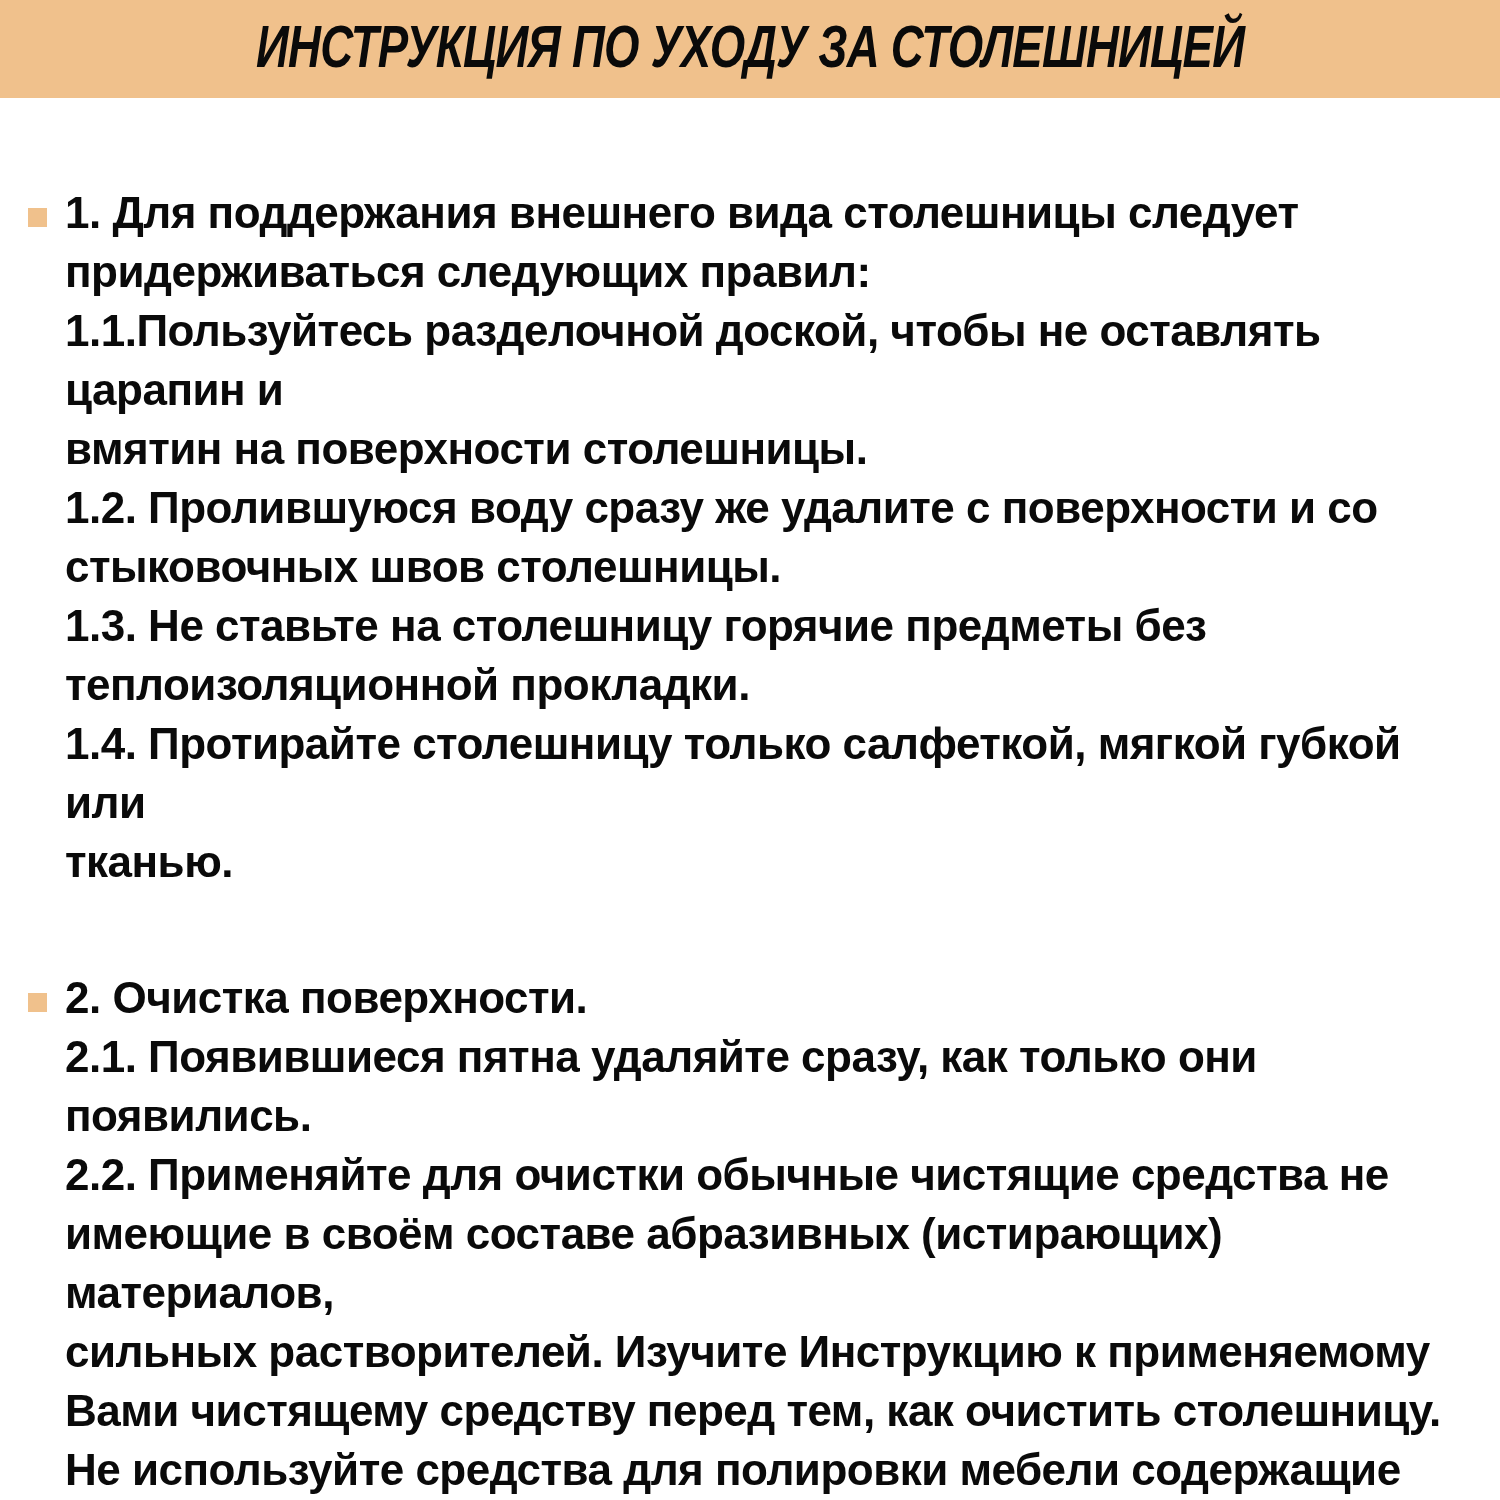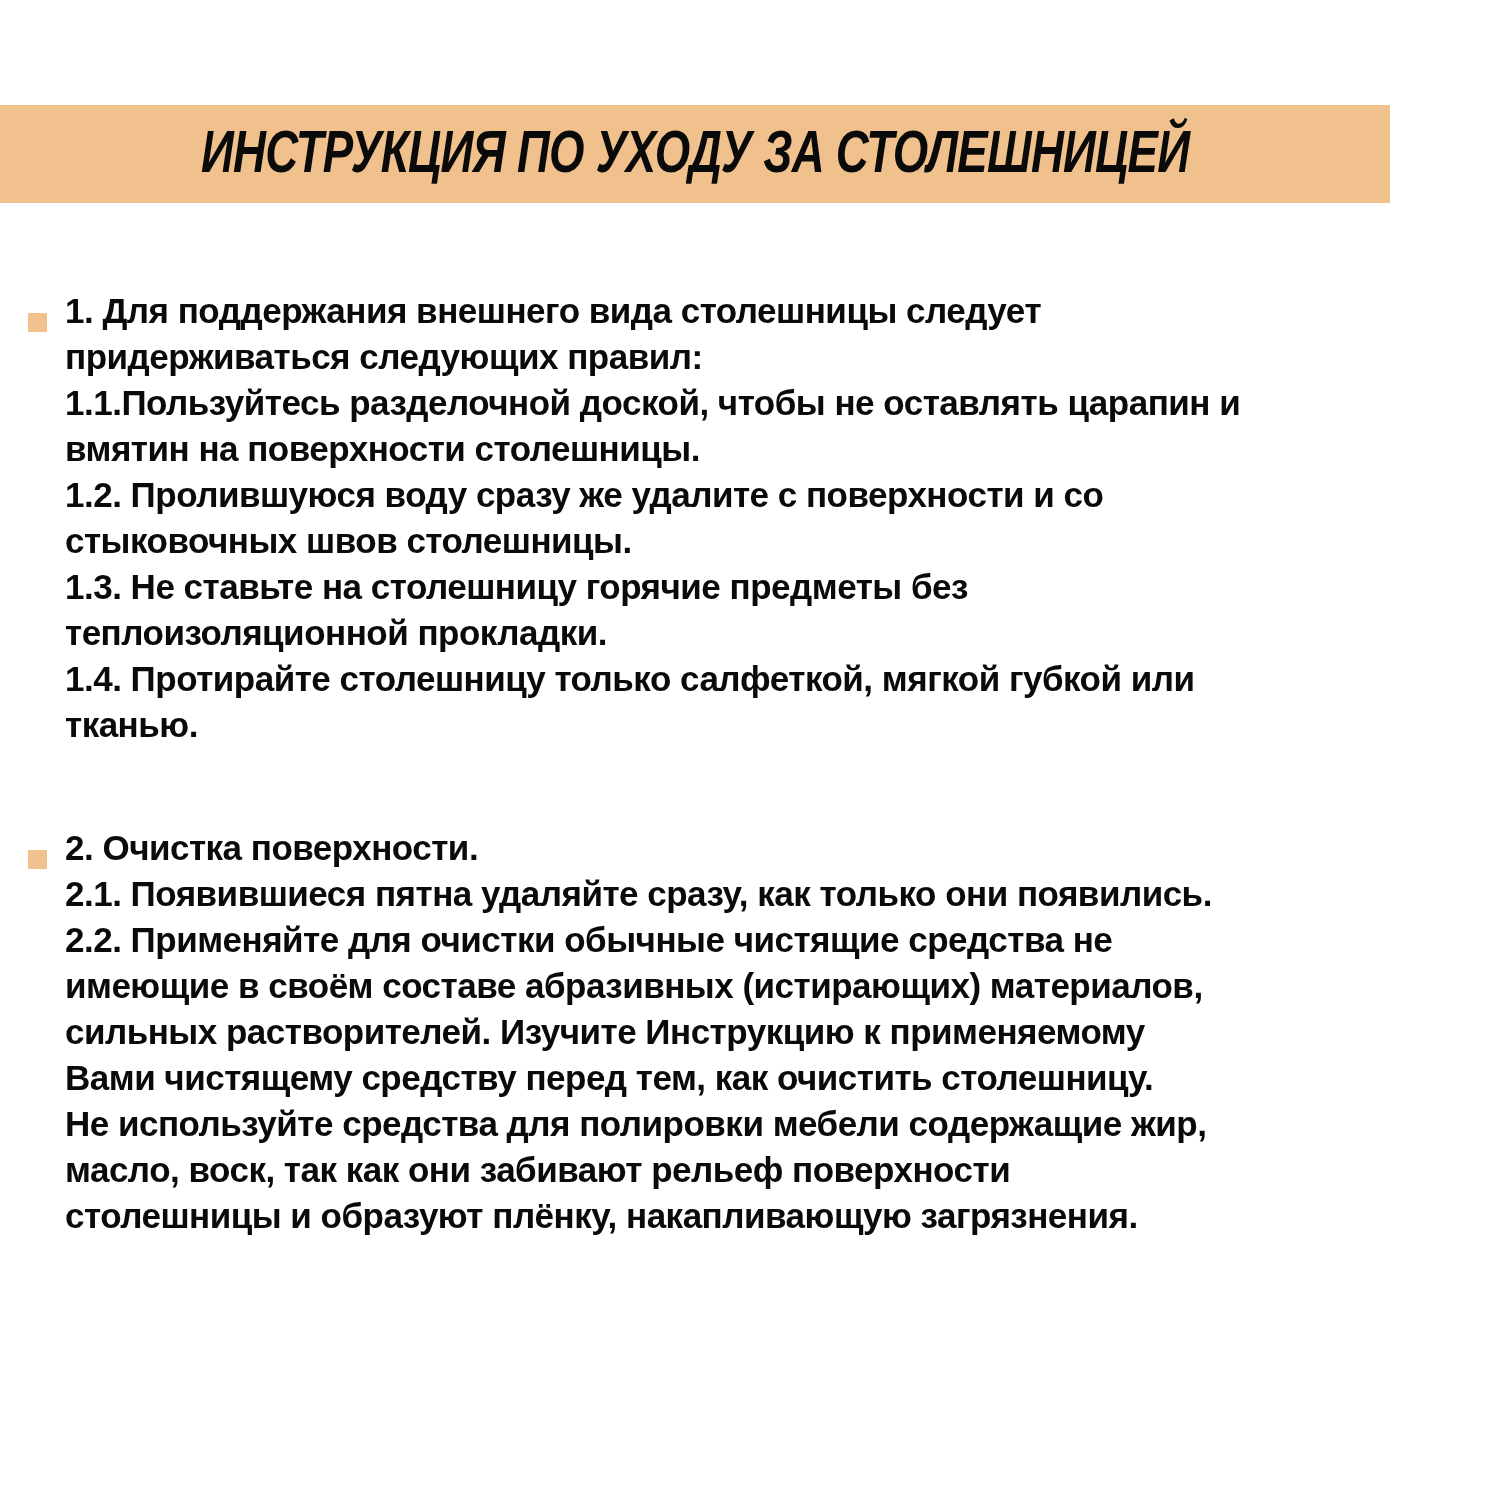"ИНСТРУКЦИЯ ПО УХОДУ ЗА СТОЛЕШНИЦЕЙ" .banner { margin-top: 105px -> none; width: 1390px -> 1500px }
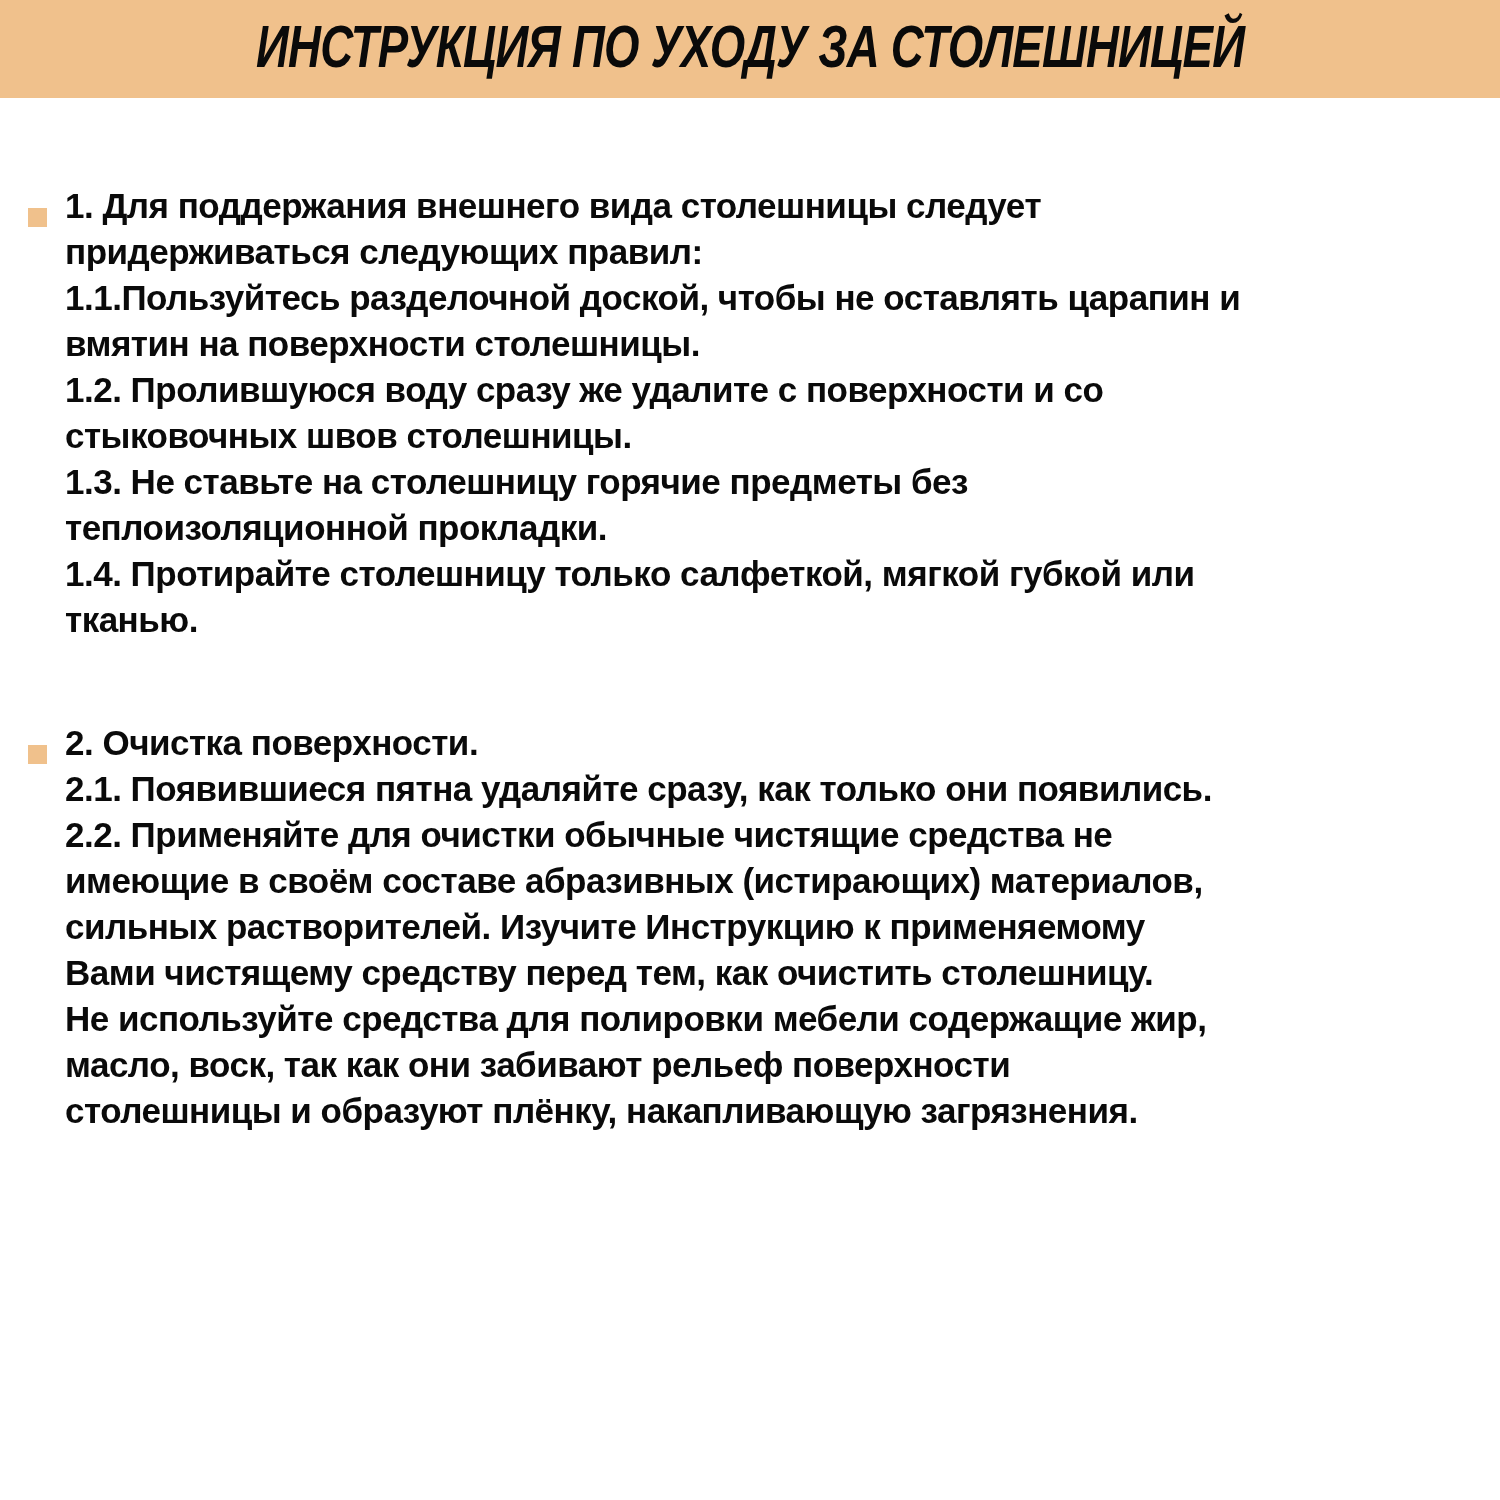"1. Для поддержания внешнего вида" .section-text { font-size: 35px -> 44px; line-height: 46px -> 59px }
